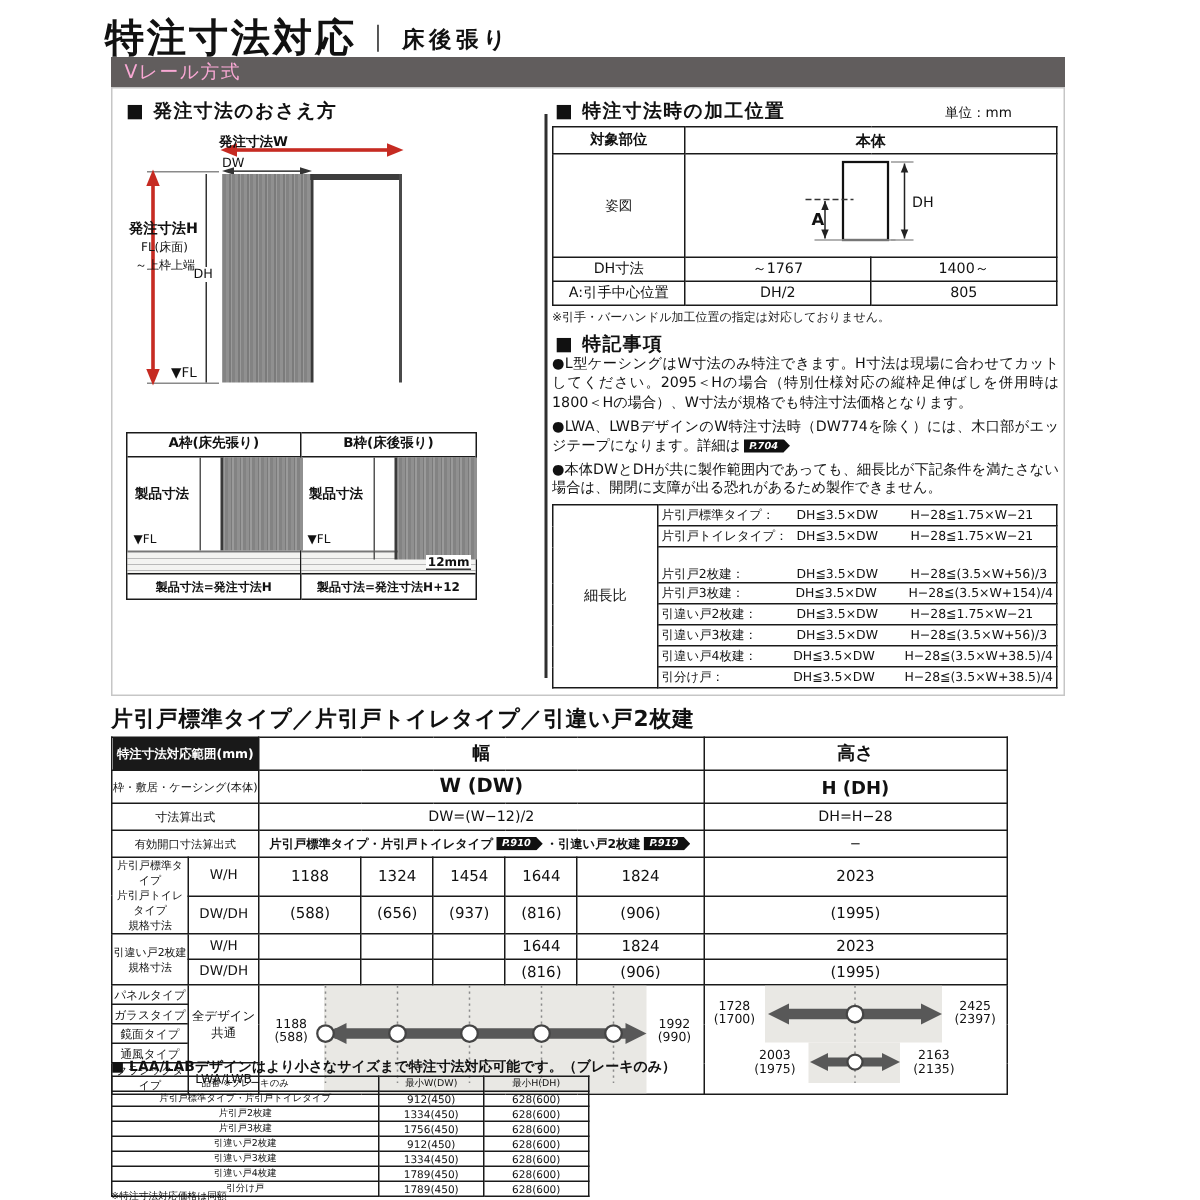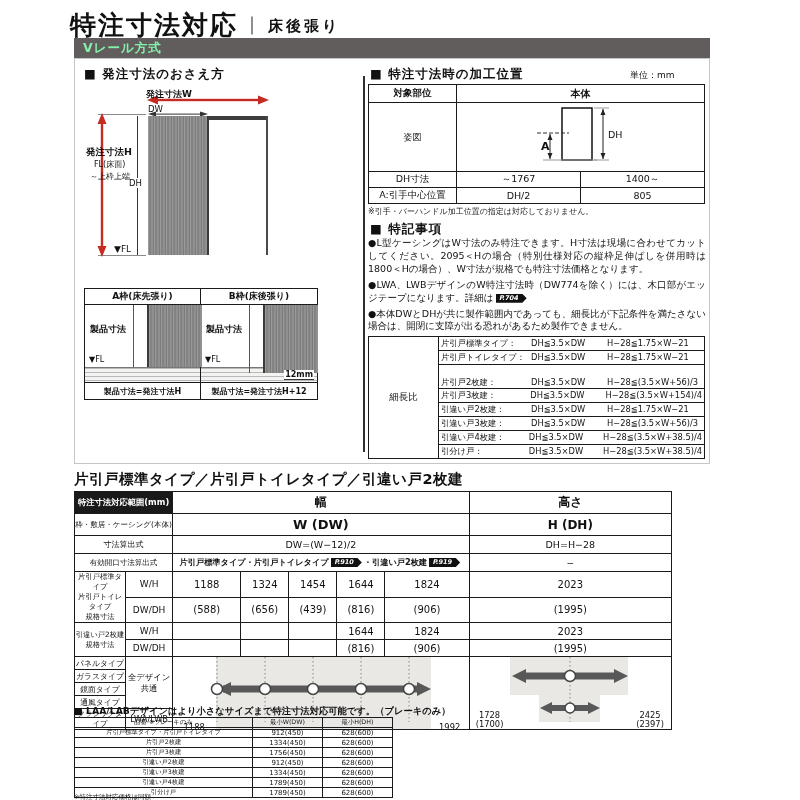"Vレール方式" .method-bar { color: #86efac -> #f9a8d4; font-weight: bold -> normal }
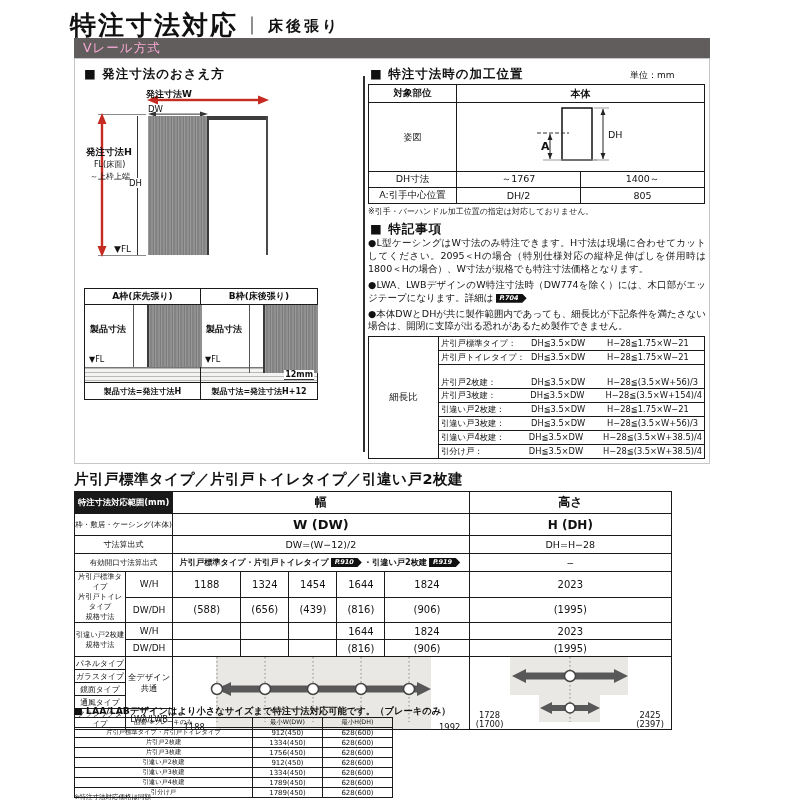"(439)" td { text: 439 -> 937 }
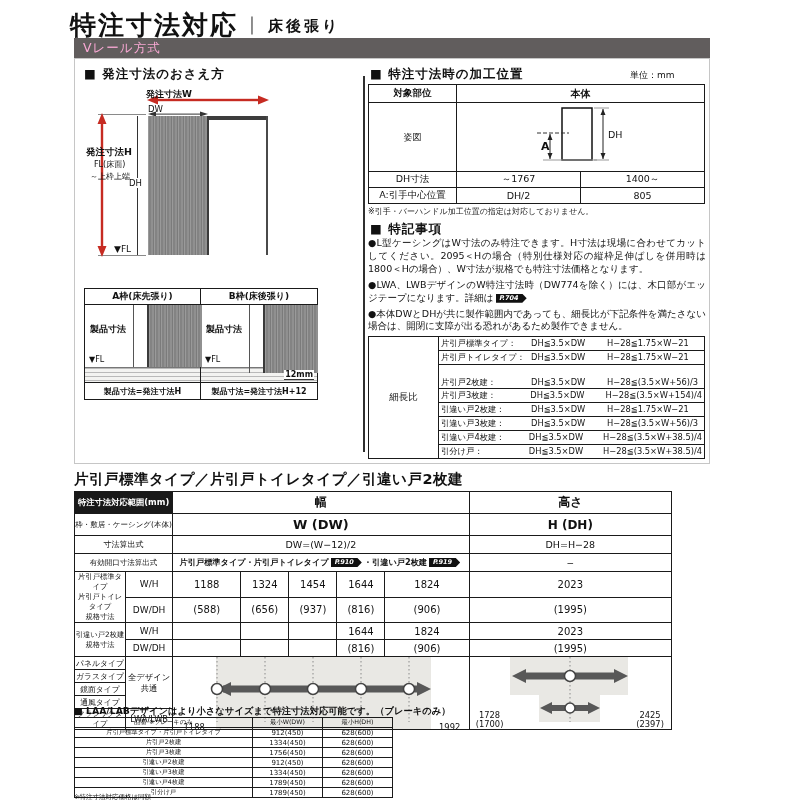"1728" .dimlabel { margin-top: 45px -> none }
